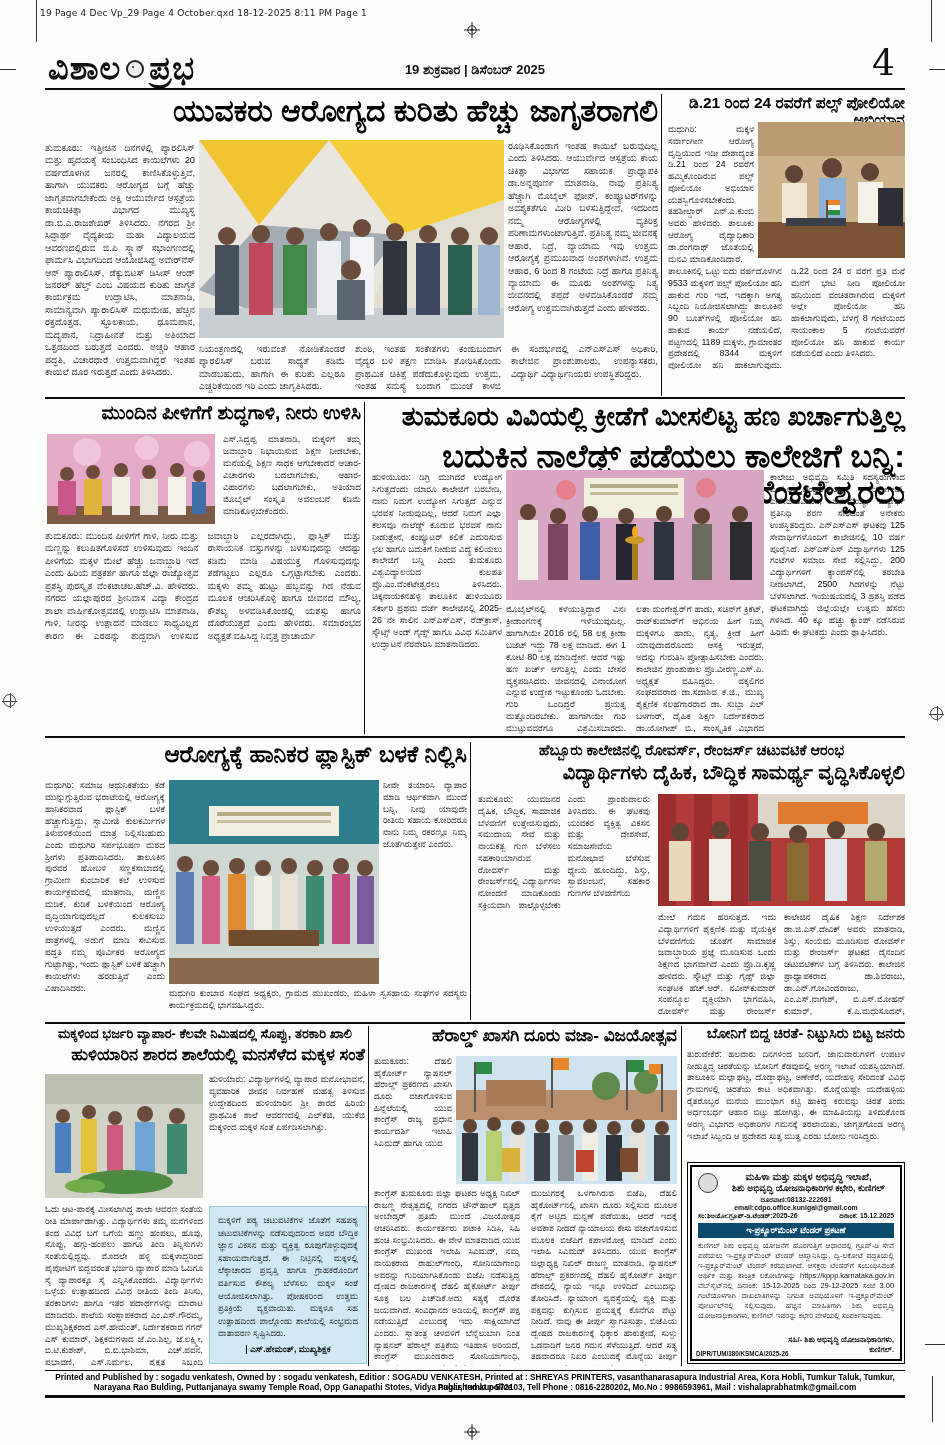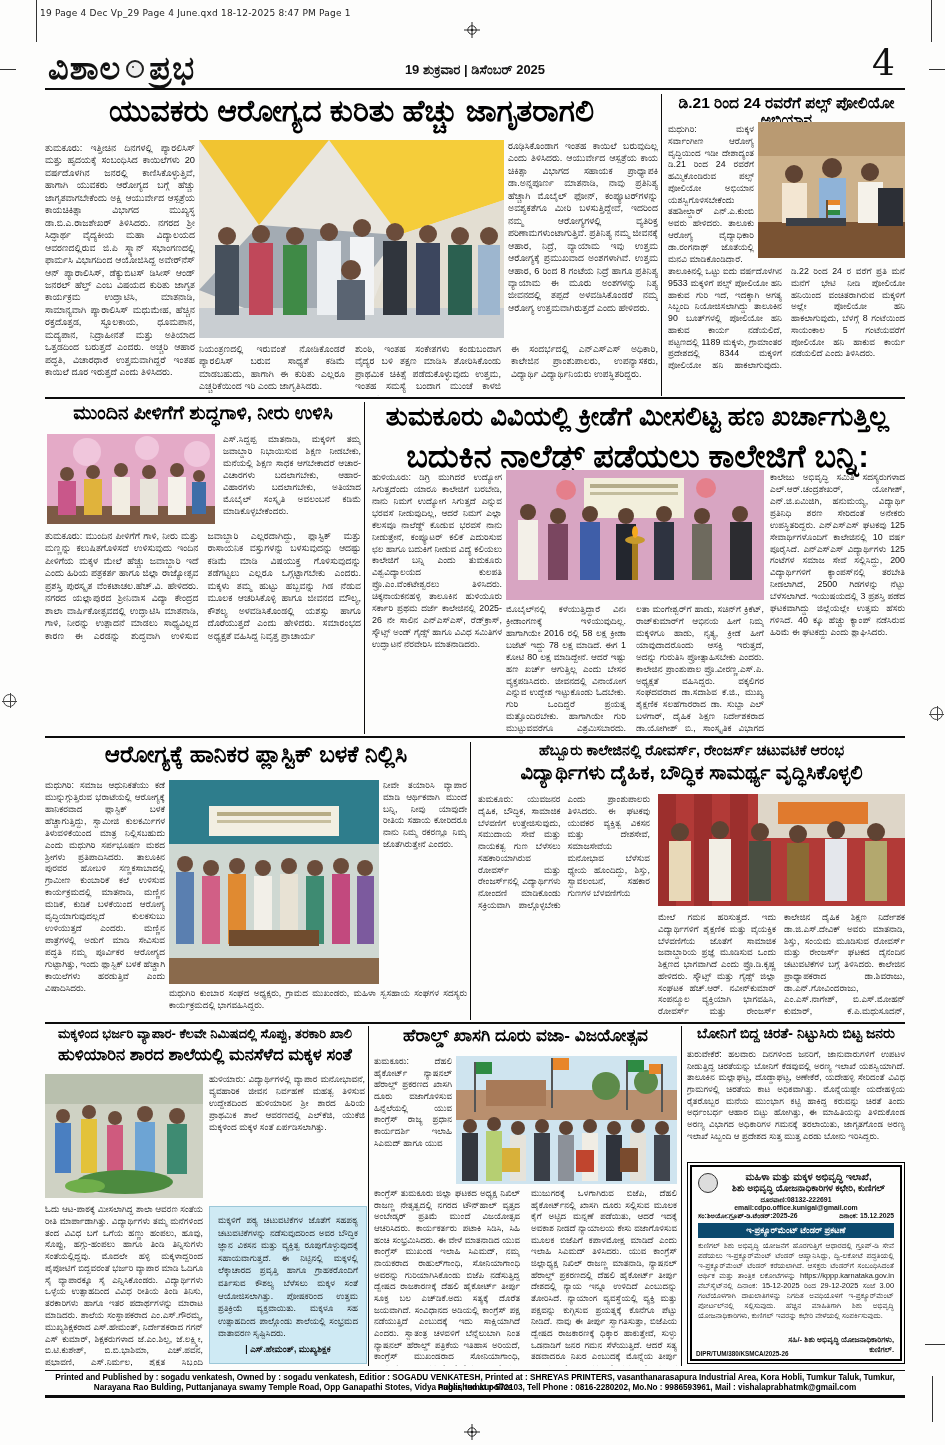"19 Page 4 Dec Vp_29" div.abs { text: June.qxd  18-12-2025  8:47 -> October.qxd  18-12-2025  8:11 }
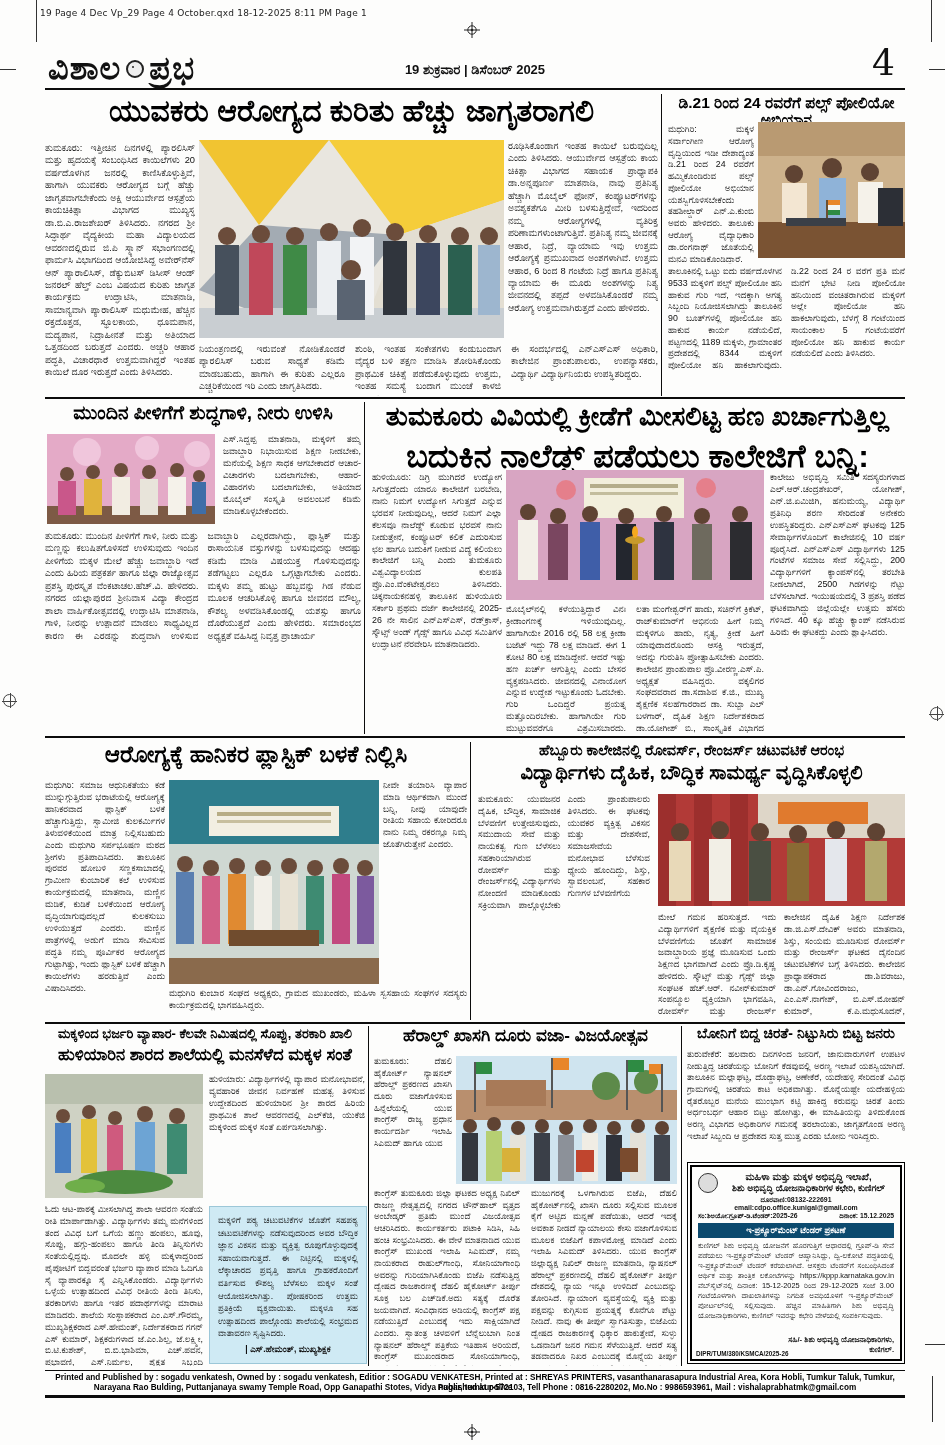"ಯುವಕರು ಆರೋಗ್ಯದ ಕುರಿತು ಹೆಚ್ಚು ಜಾಗೃತರಾಗಲಿ" .hl { text-align: center -> right }
